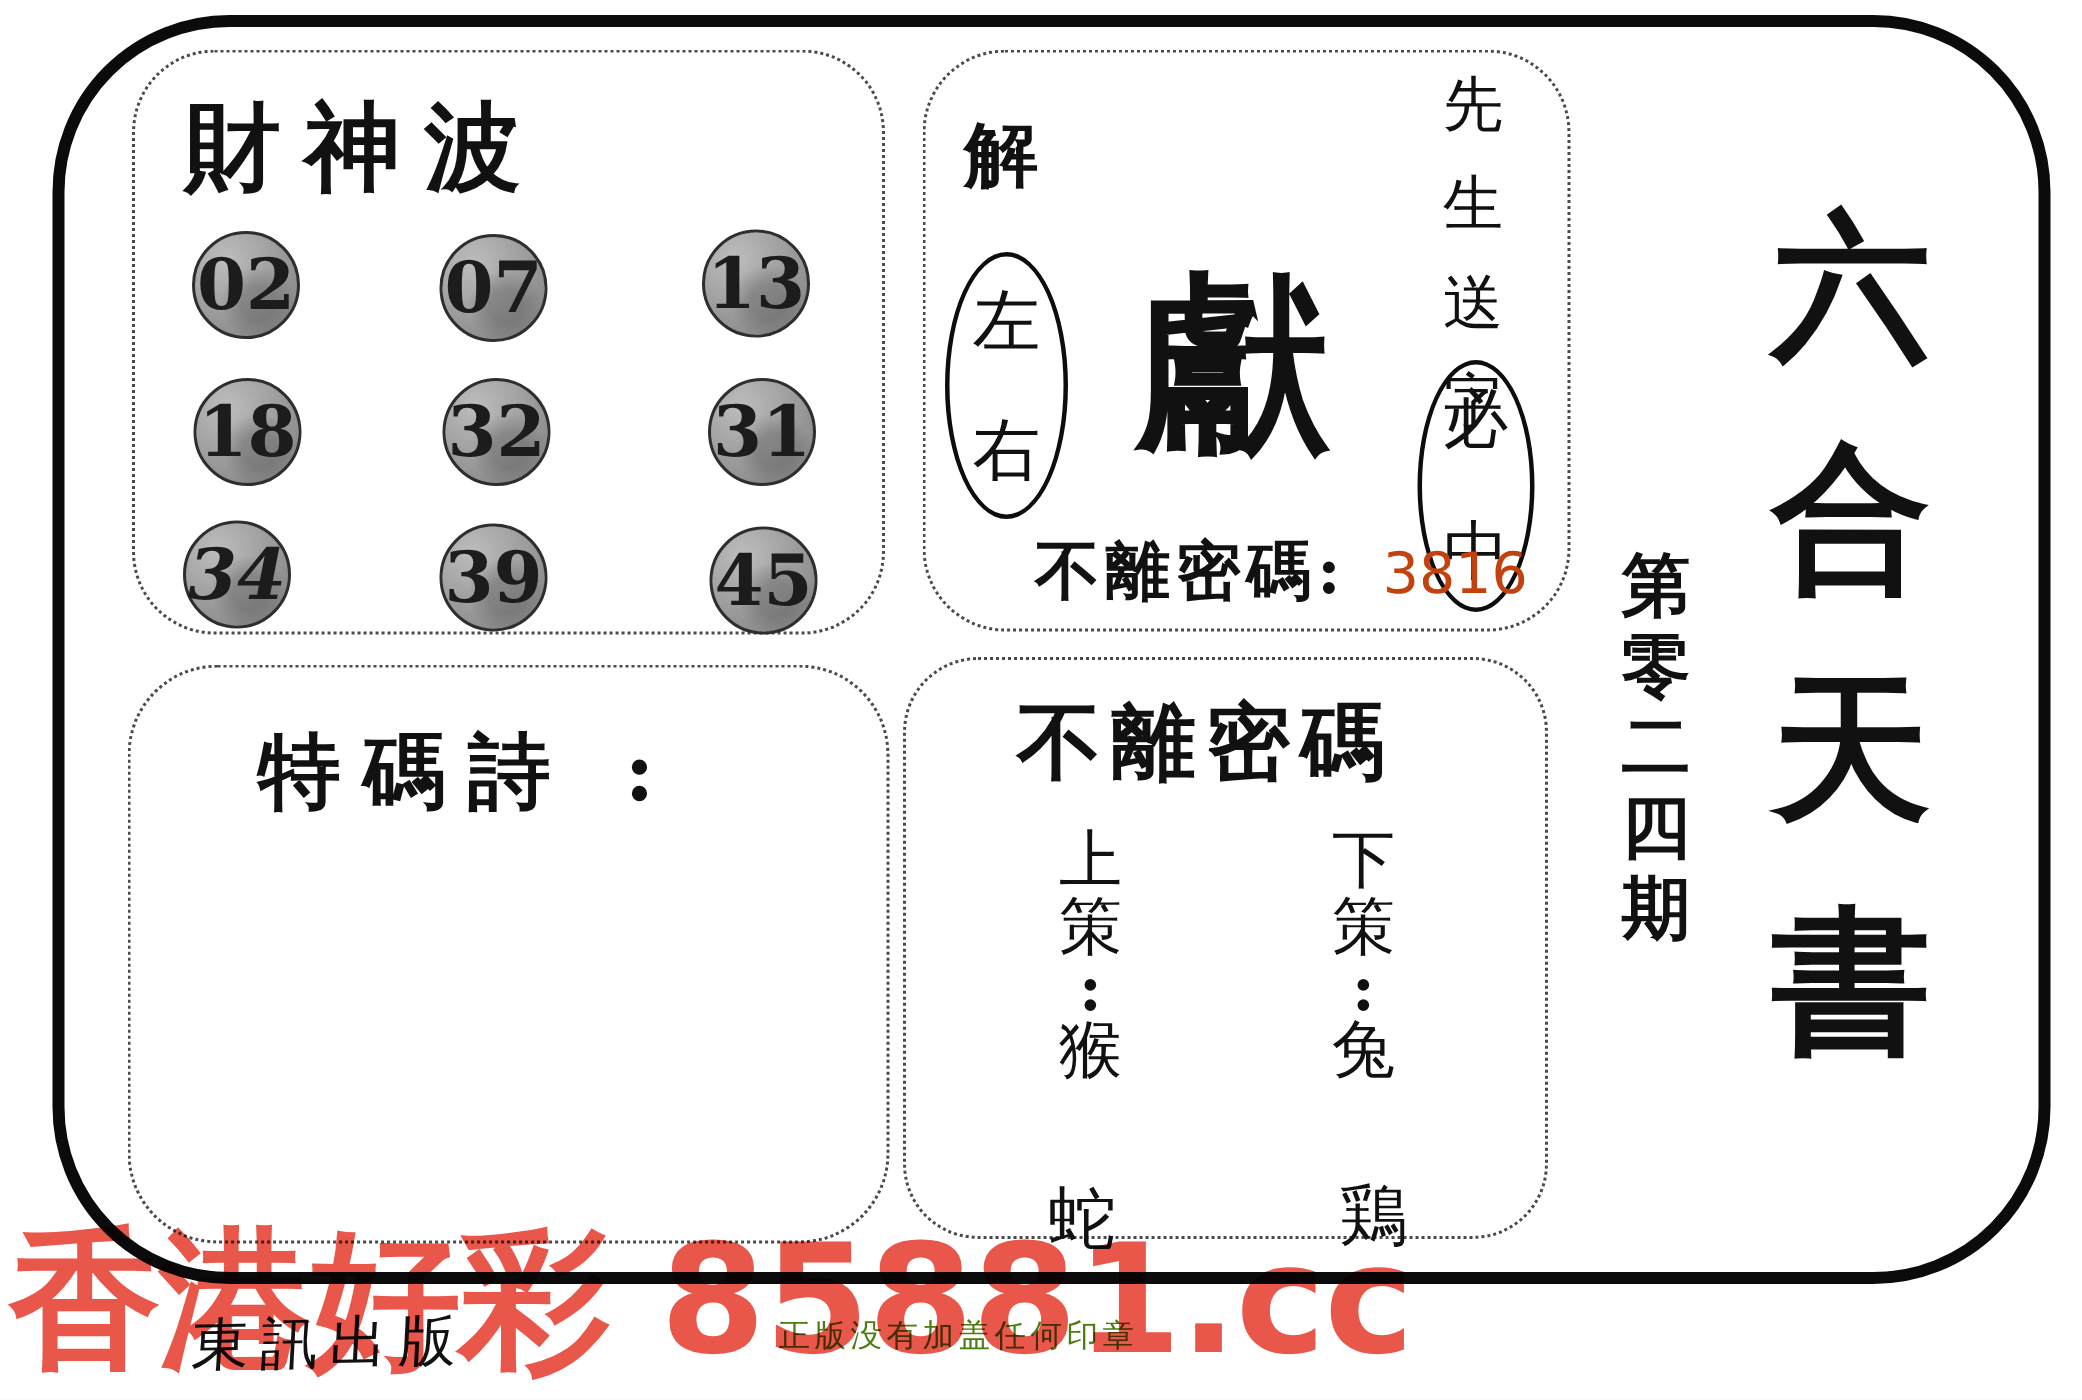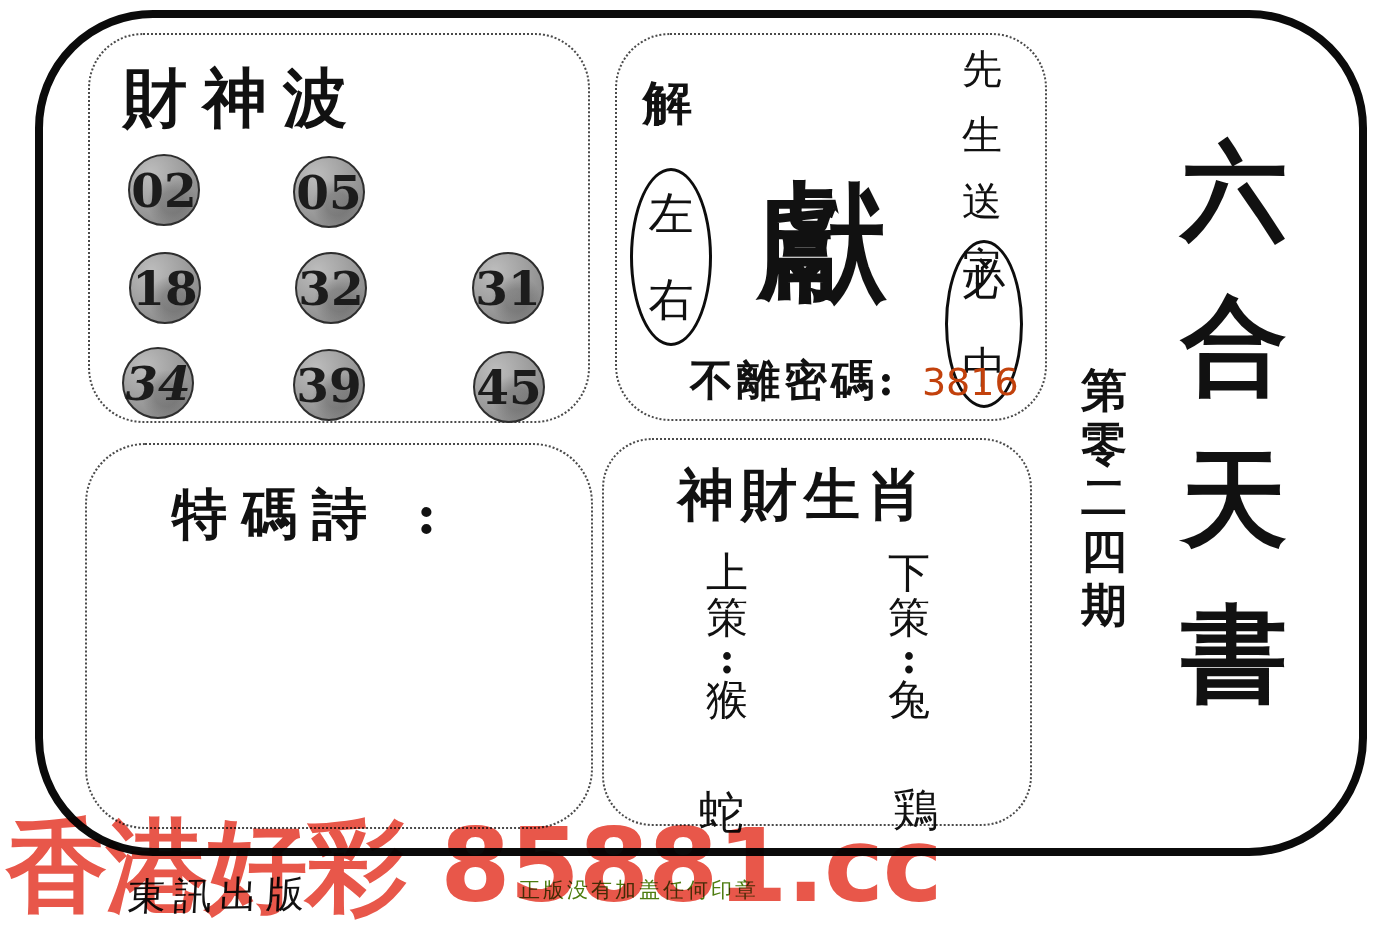"05" div.ball { text: 05 -> 07 }
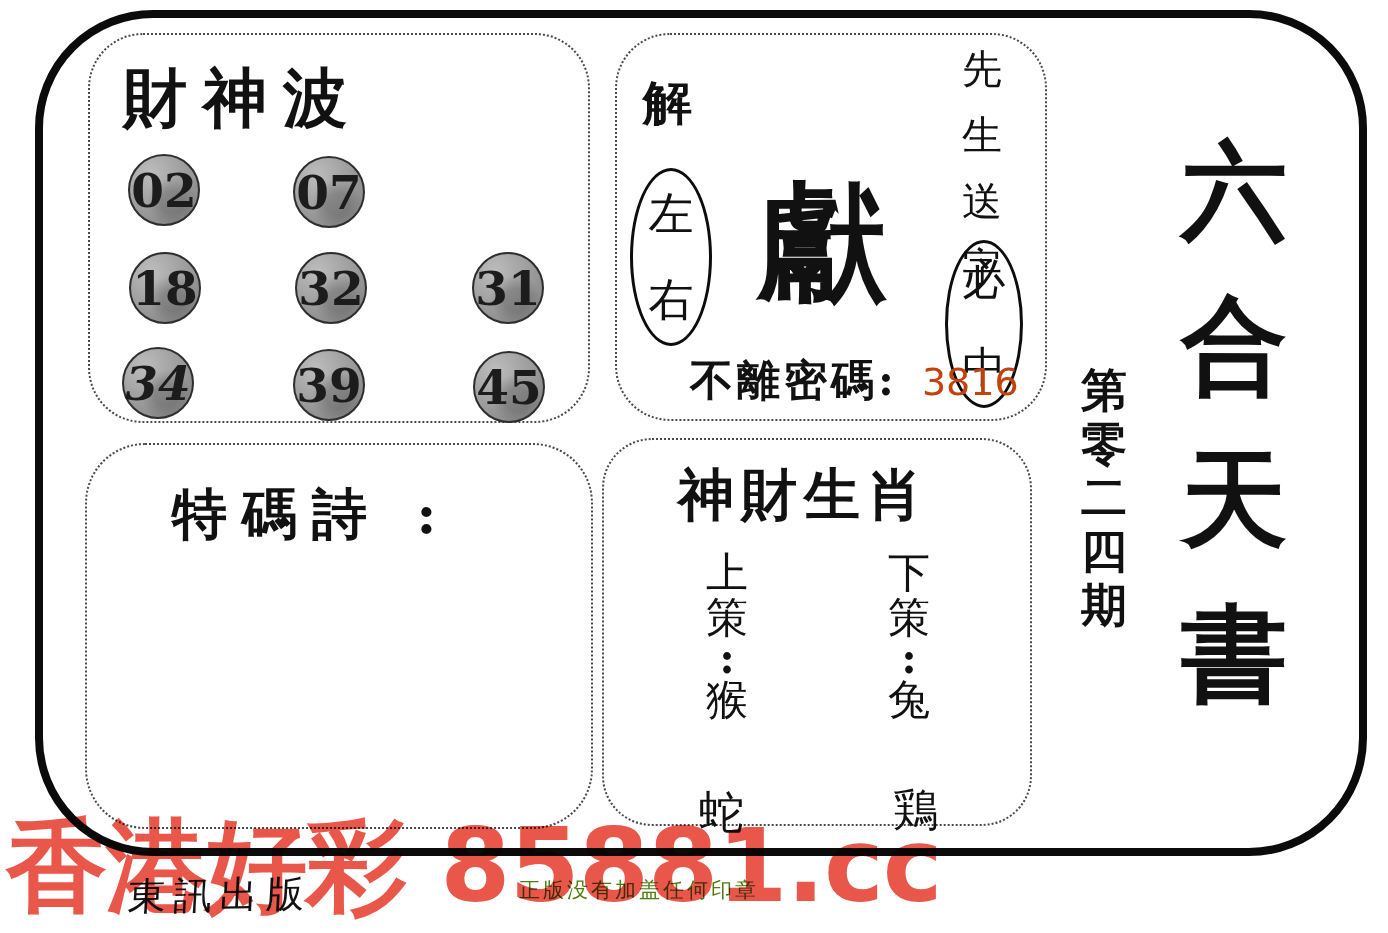"13" div.ball { html: none -> <div>13</div> }
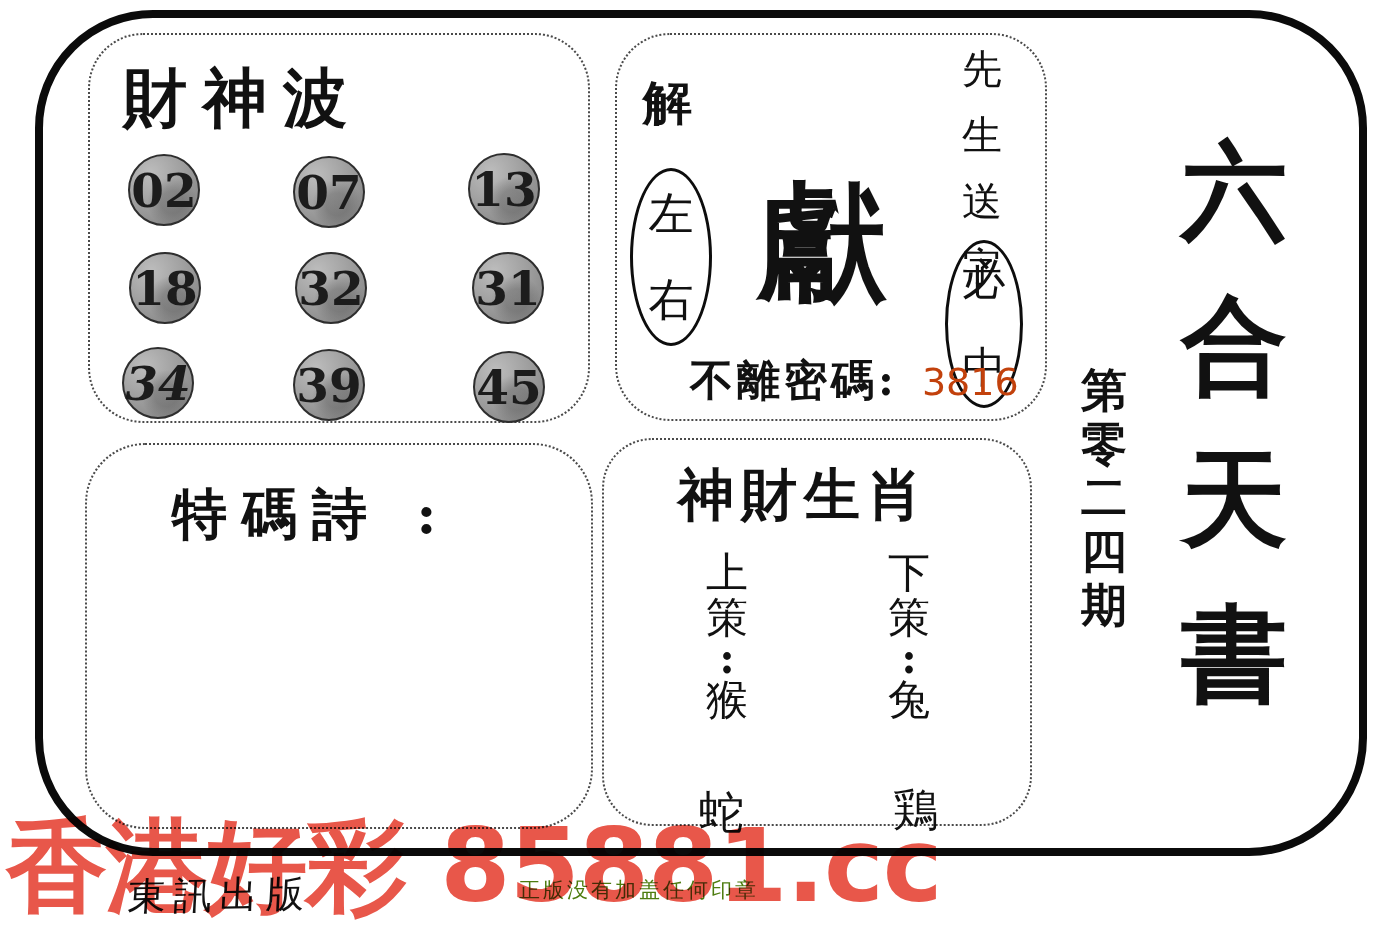"神財生肖" div.abs { text: 神財生肖 -> 不離密碼 }
